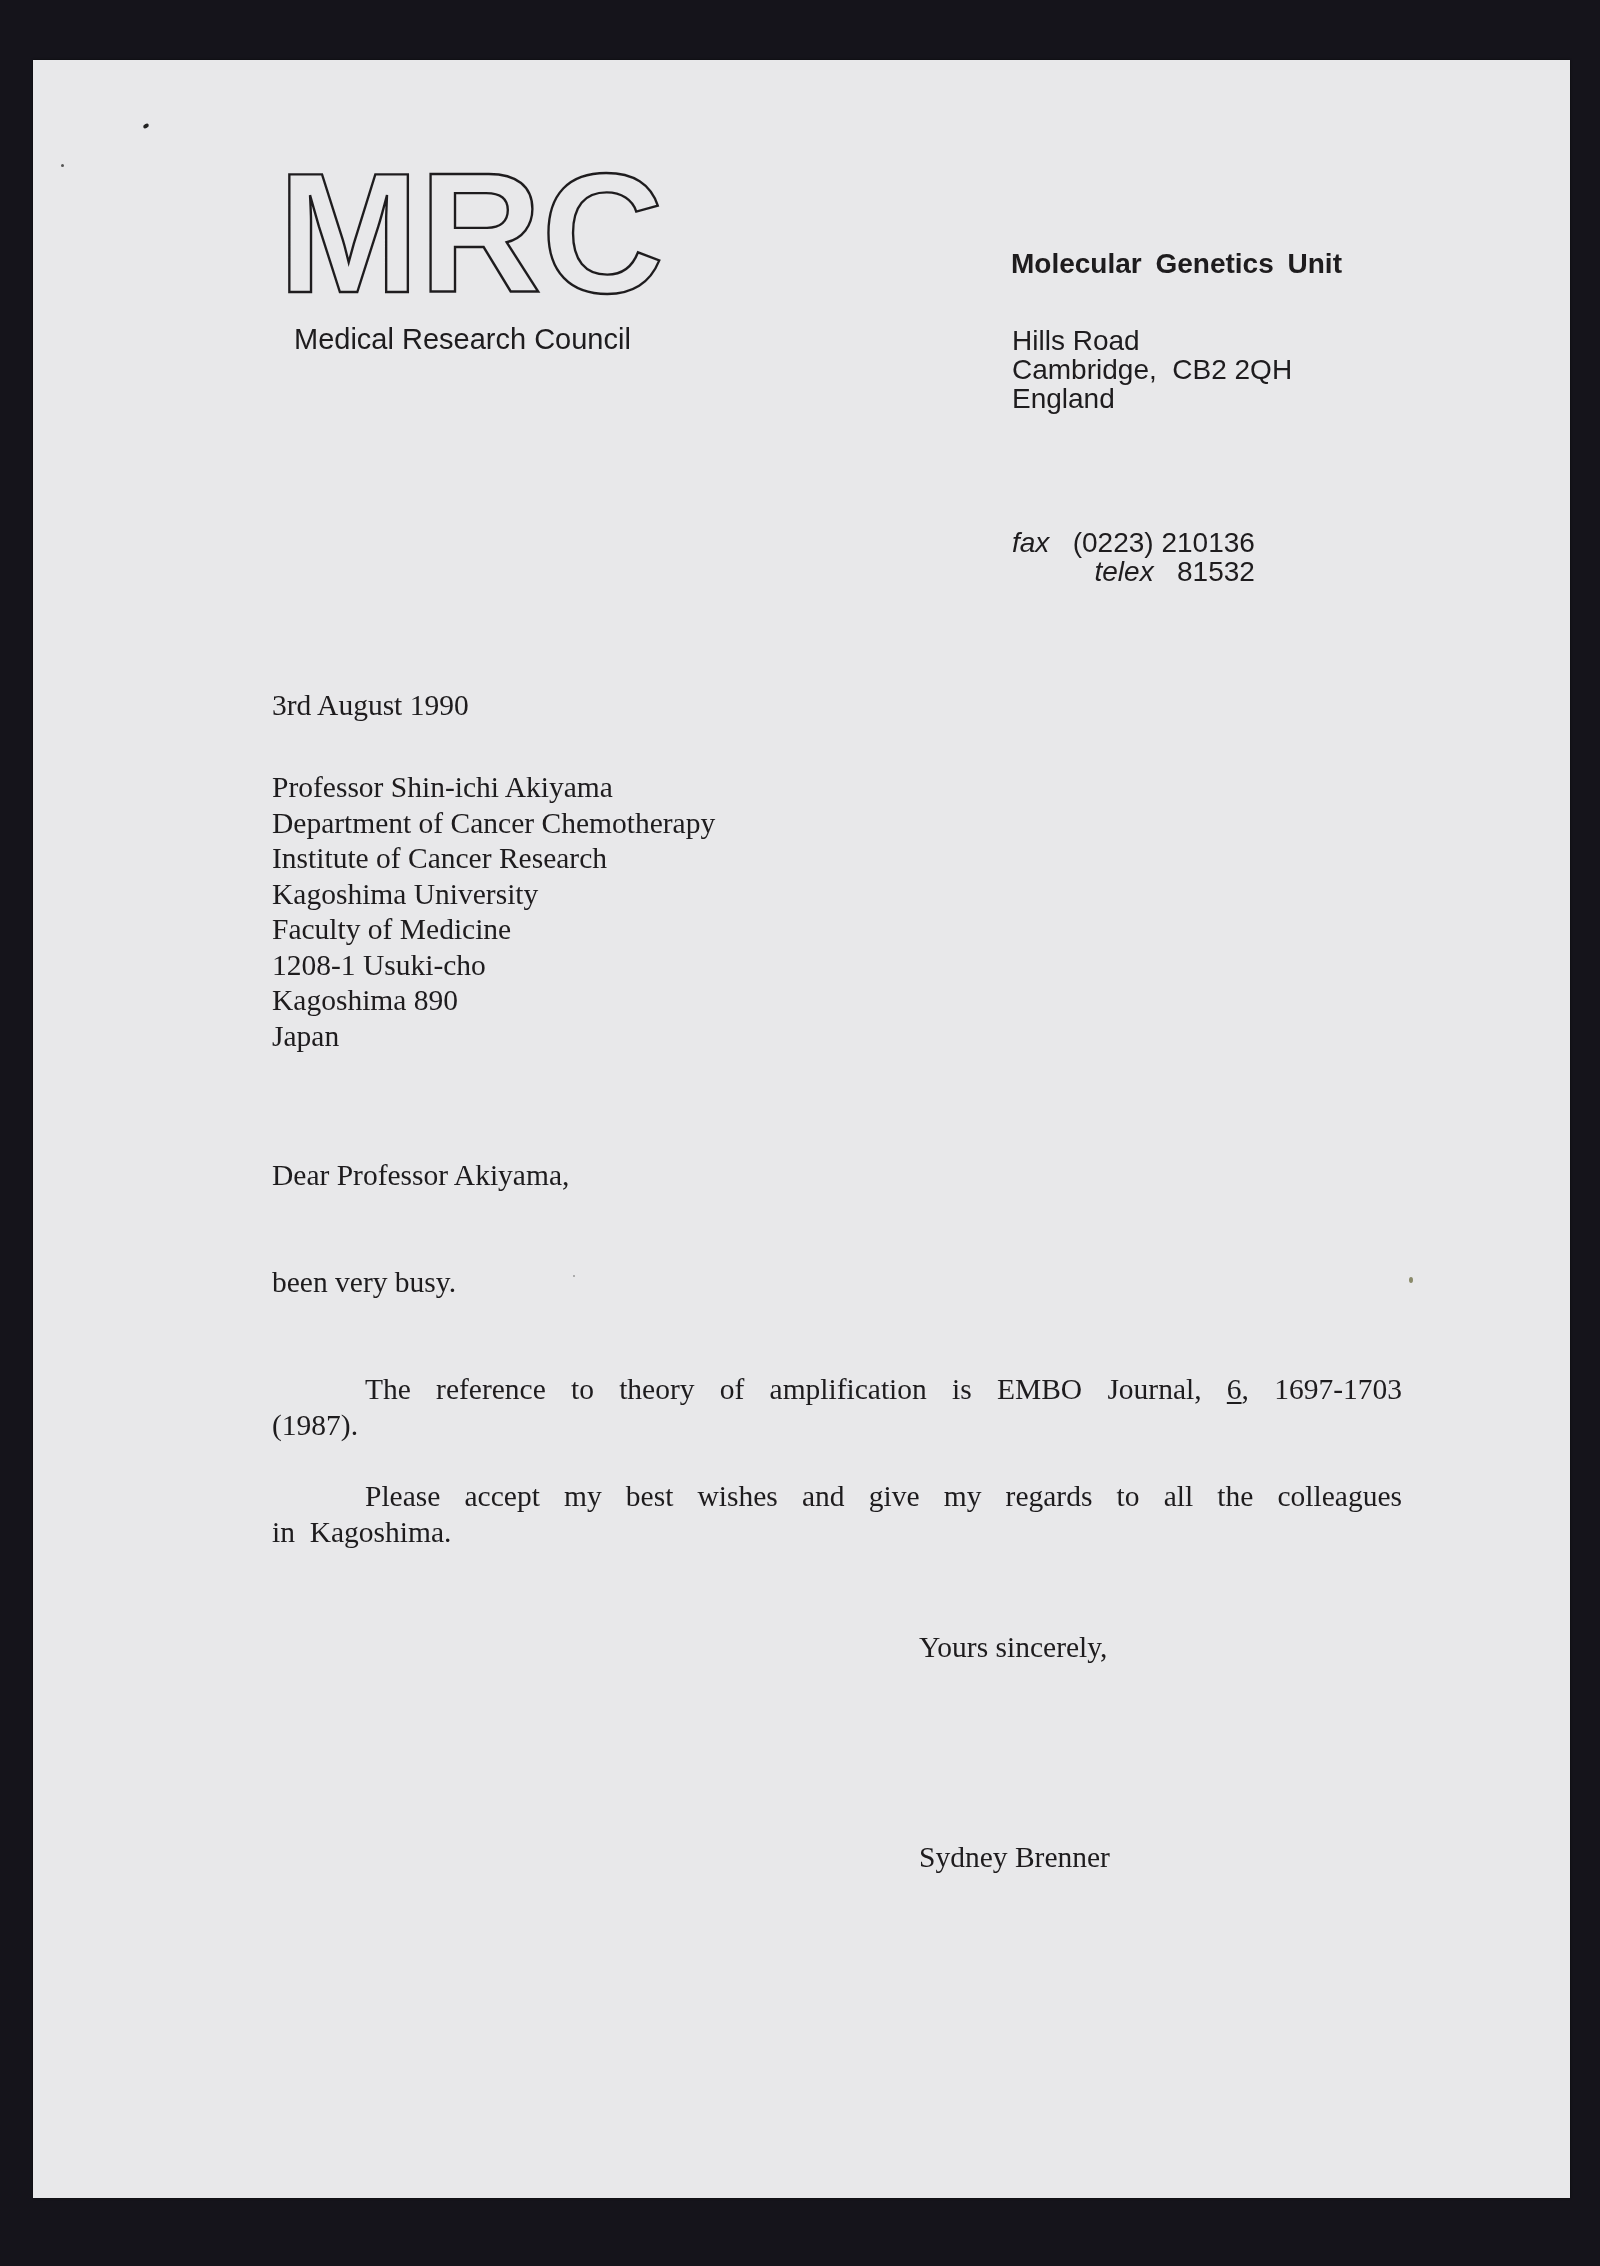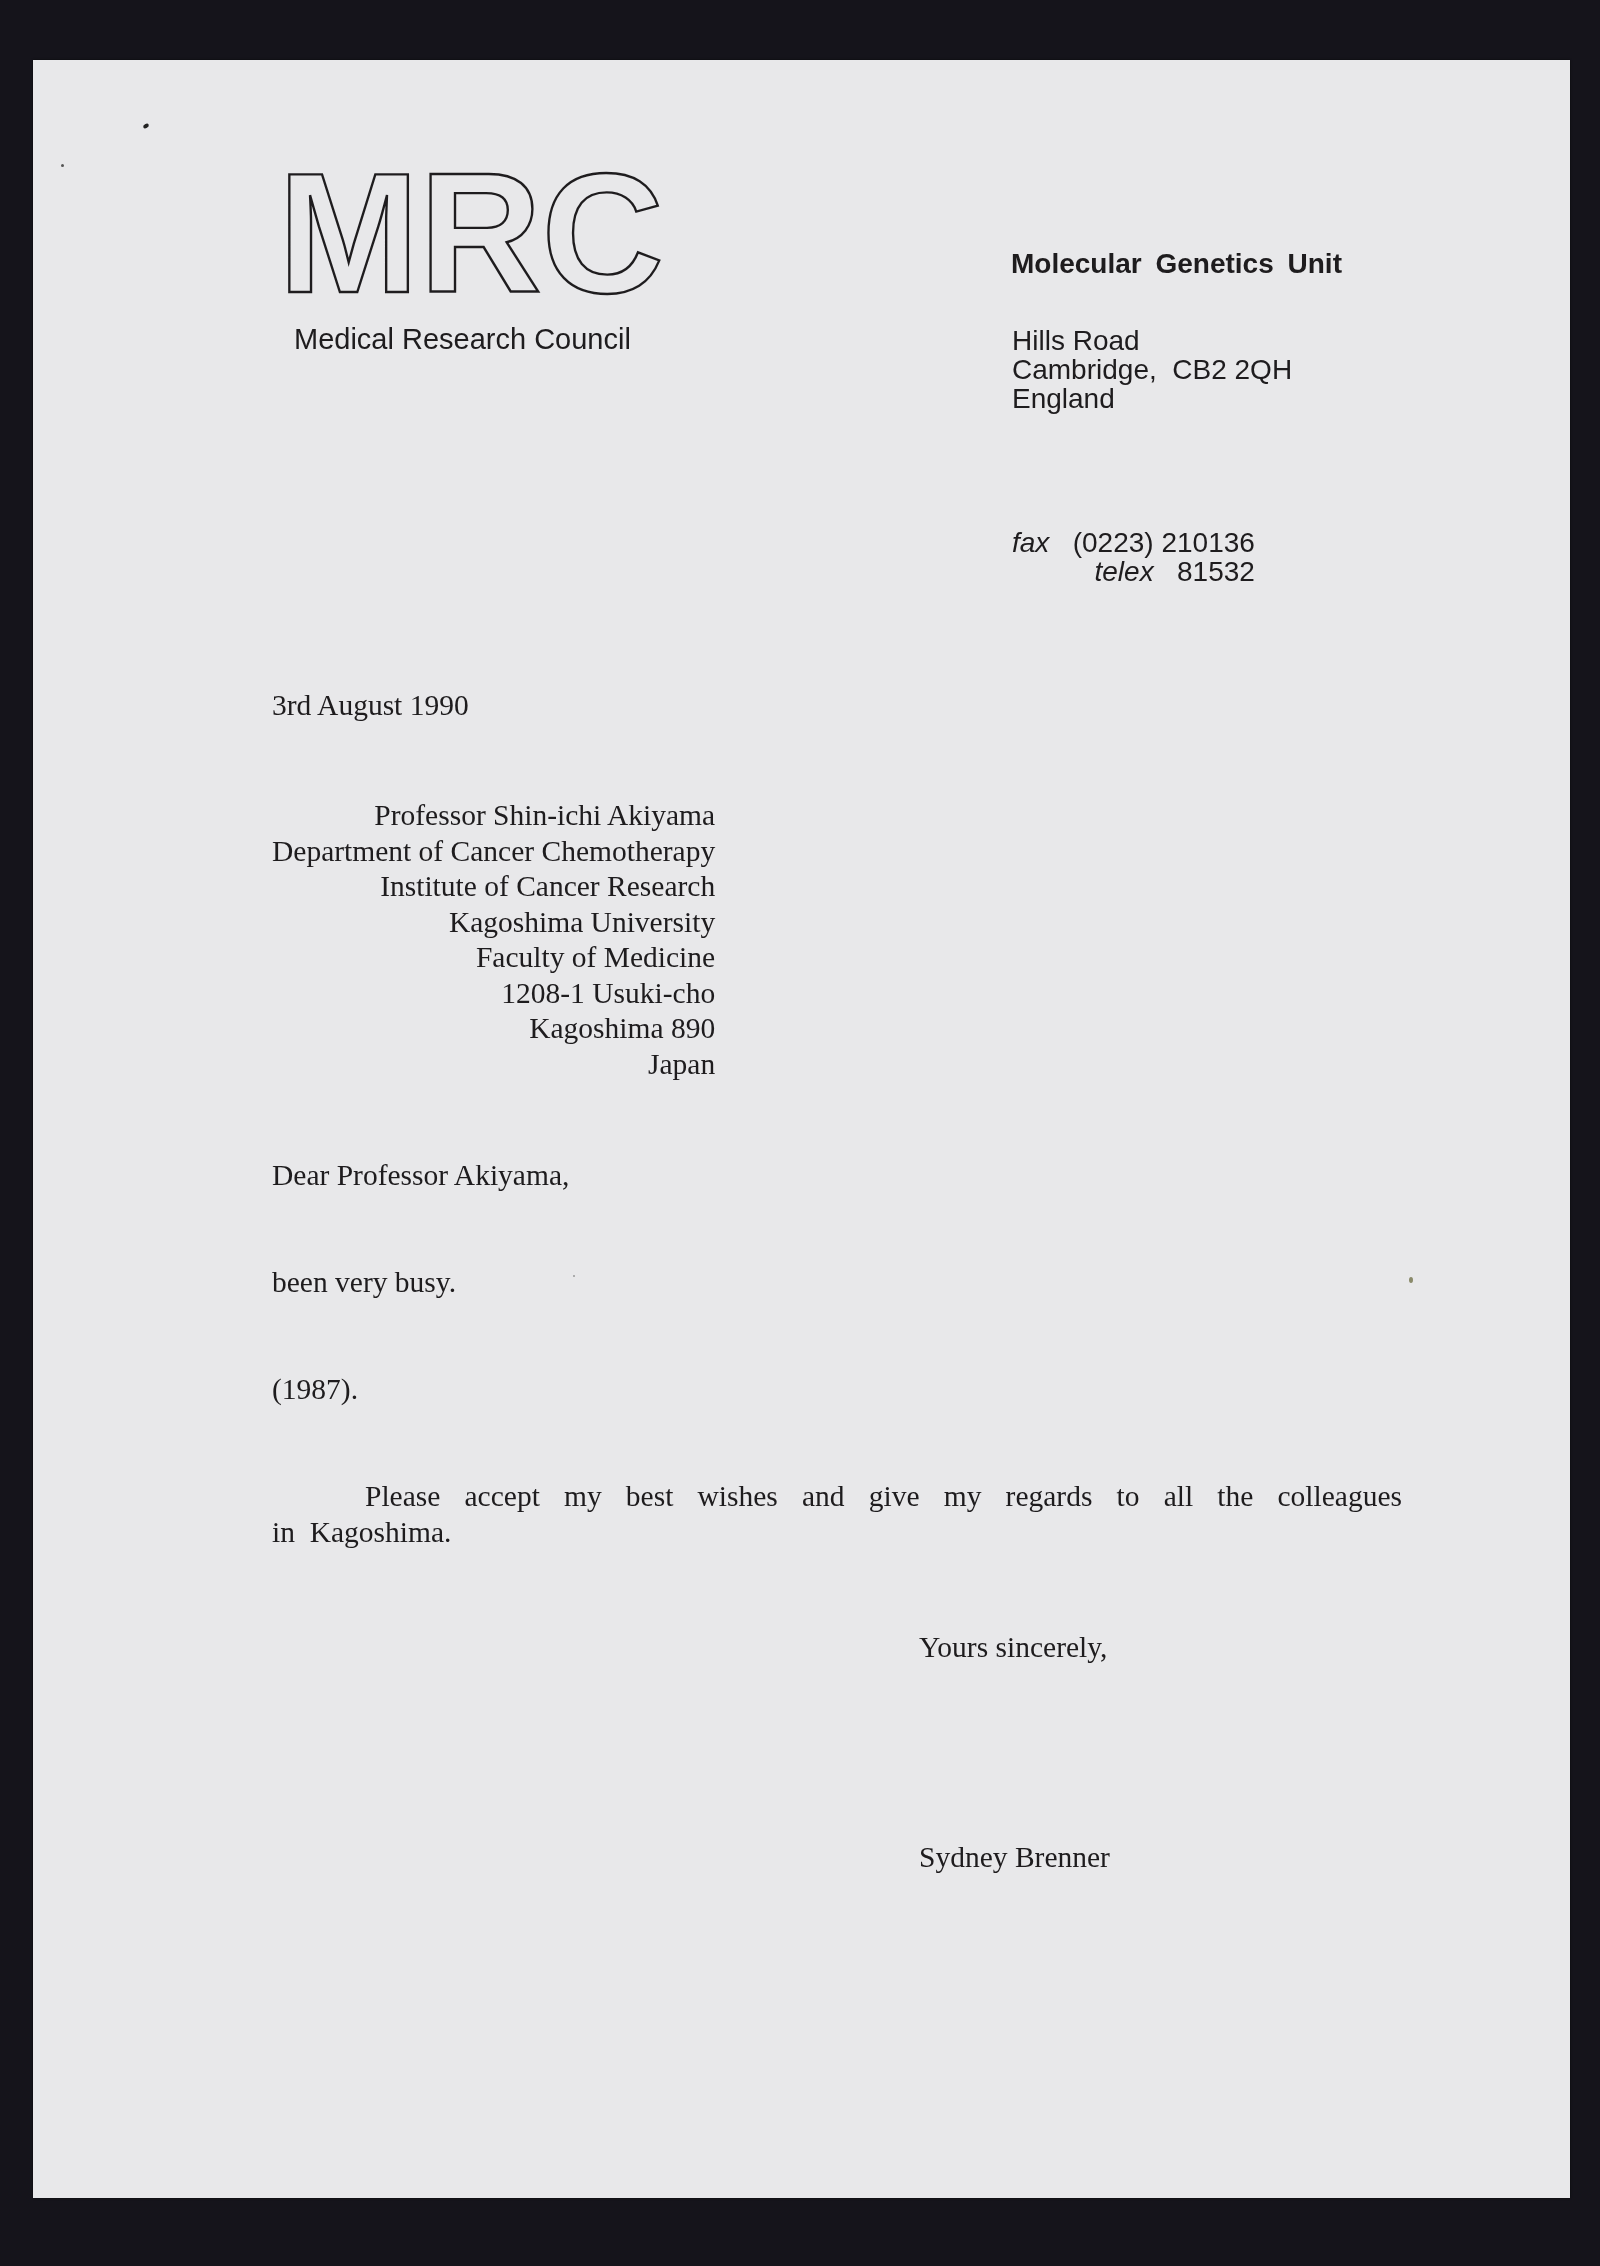"Professor Shin-ichi Akiyama" #recipient { text-align: right -> none; top: 738px -> 710px }
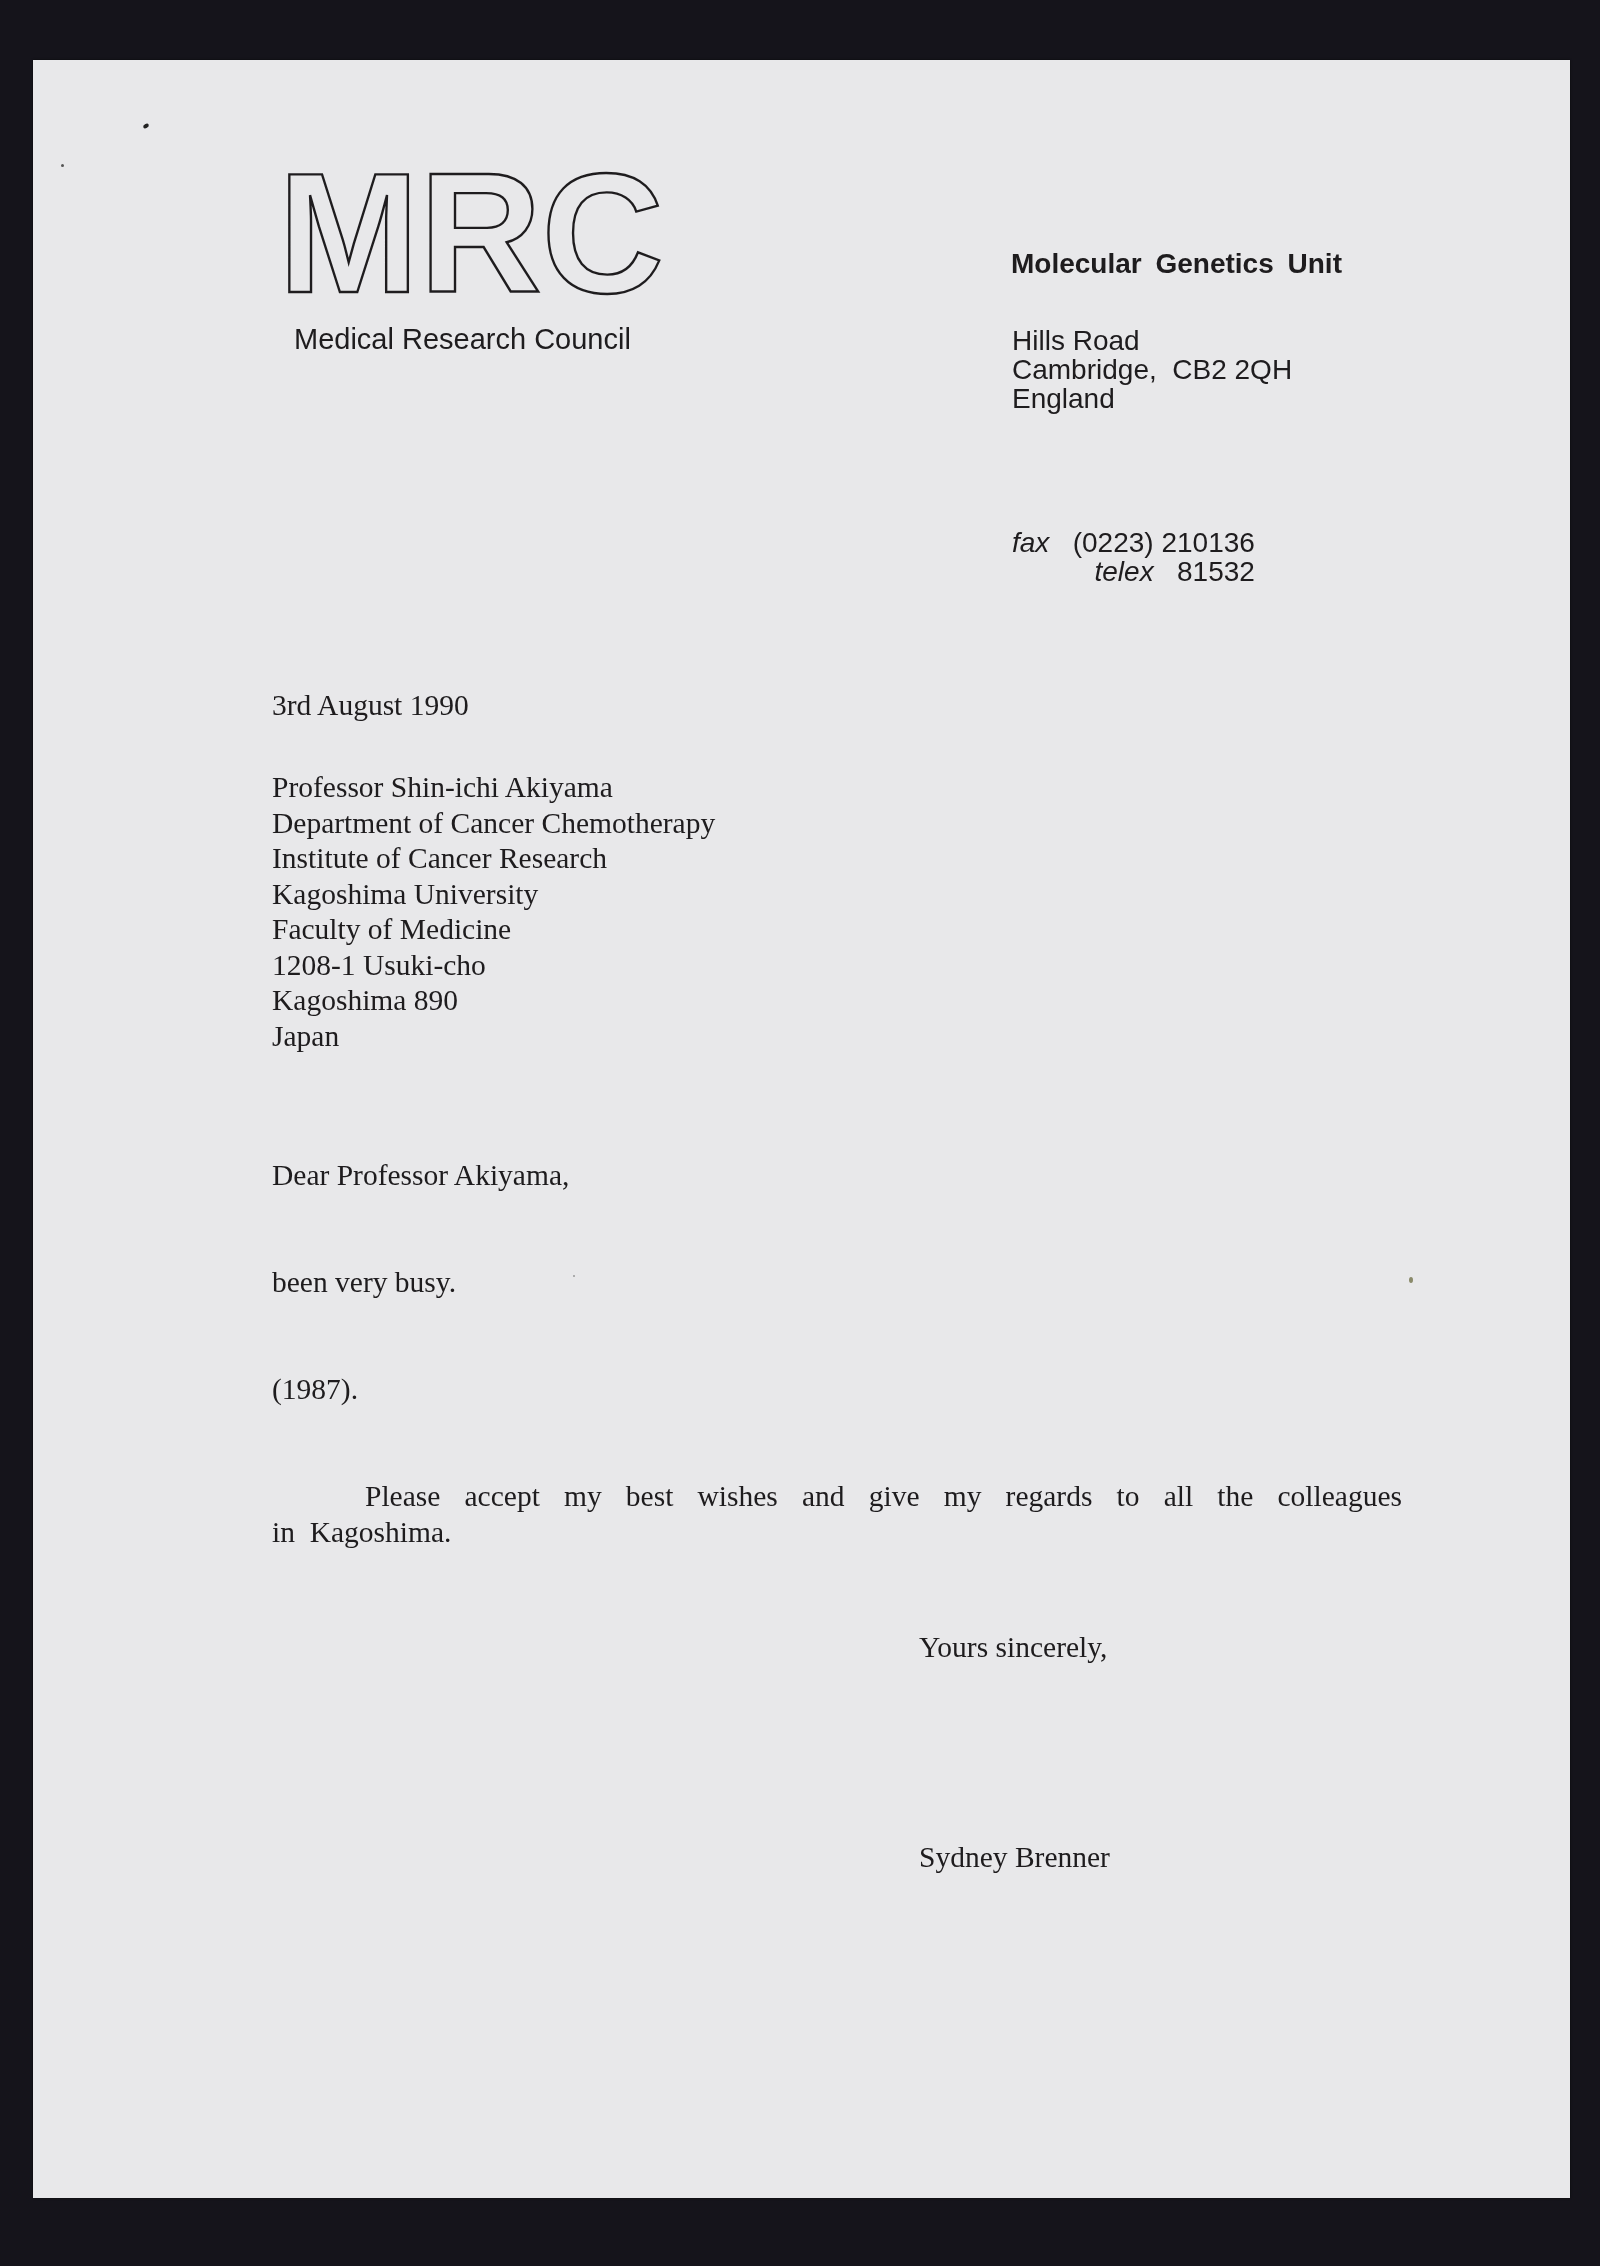"The reference to theory of" span.first { html: none -> <span><span>The reference to theory of amplification is EMBO Journal, </span><u>6</u><span>, 1697-1703</span></span> }
